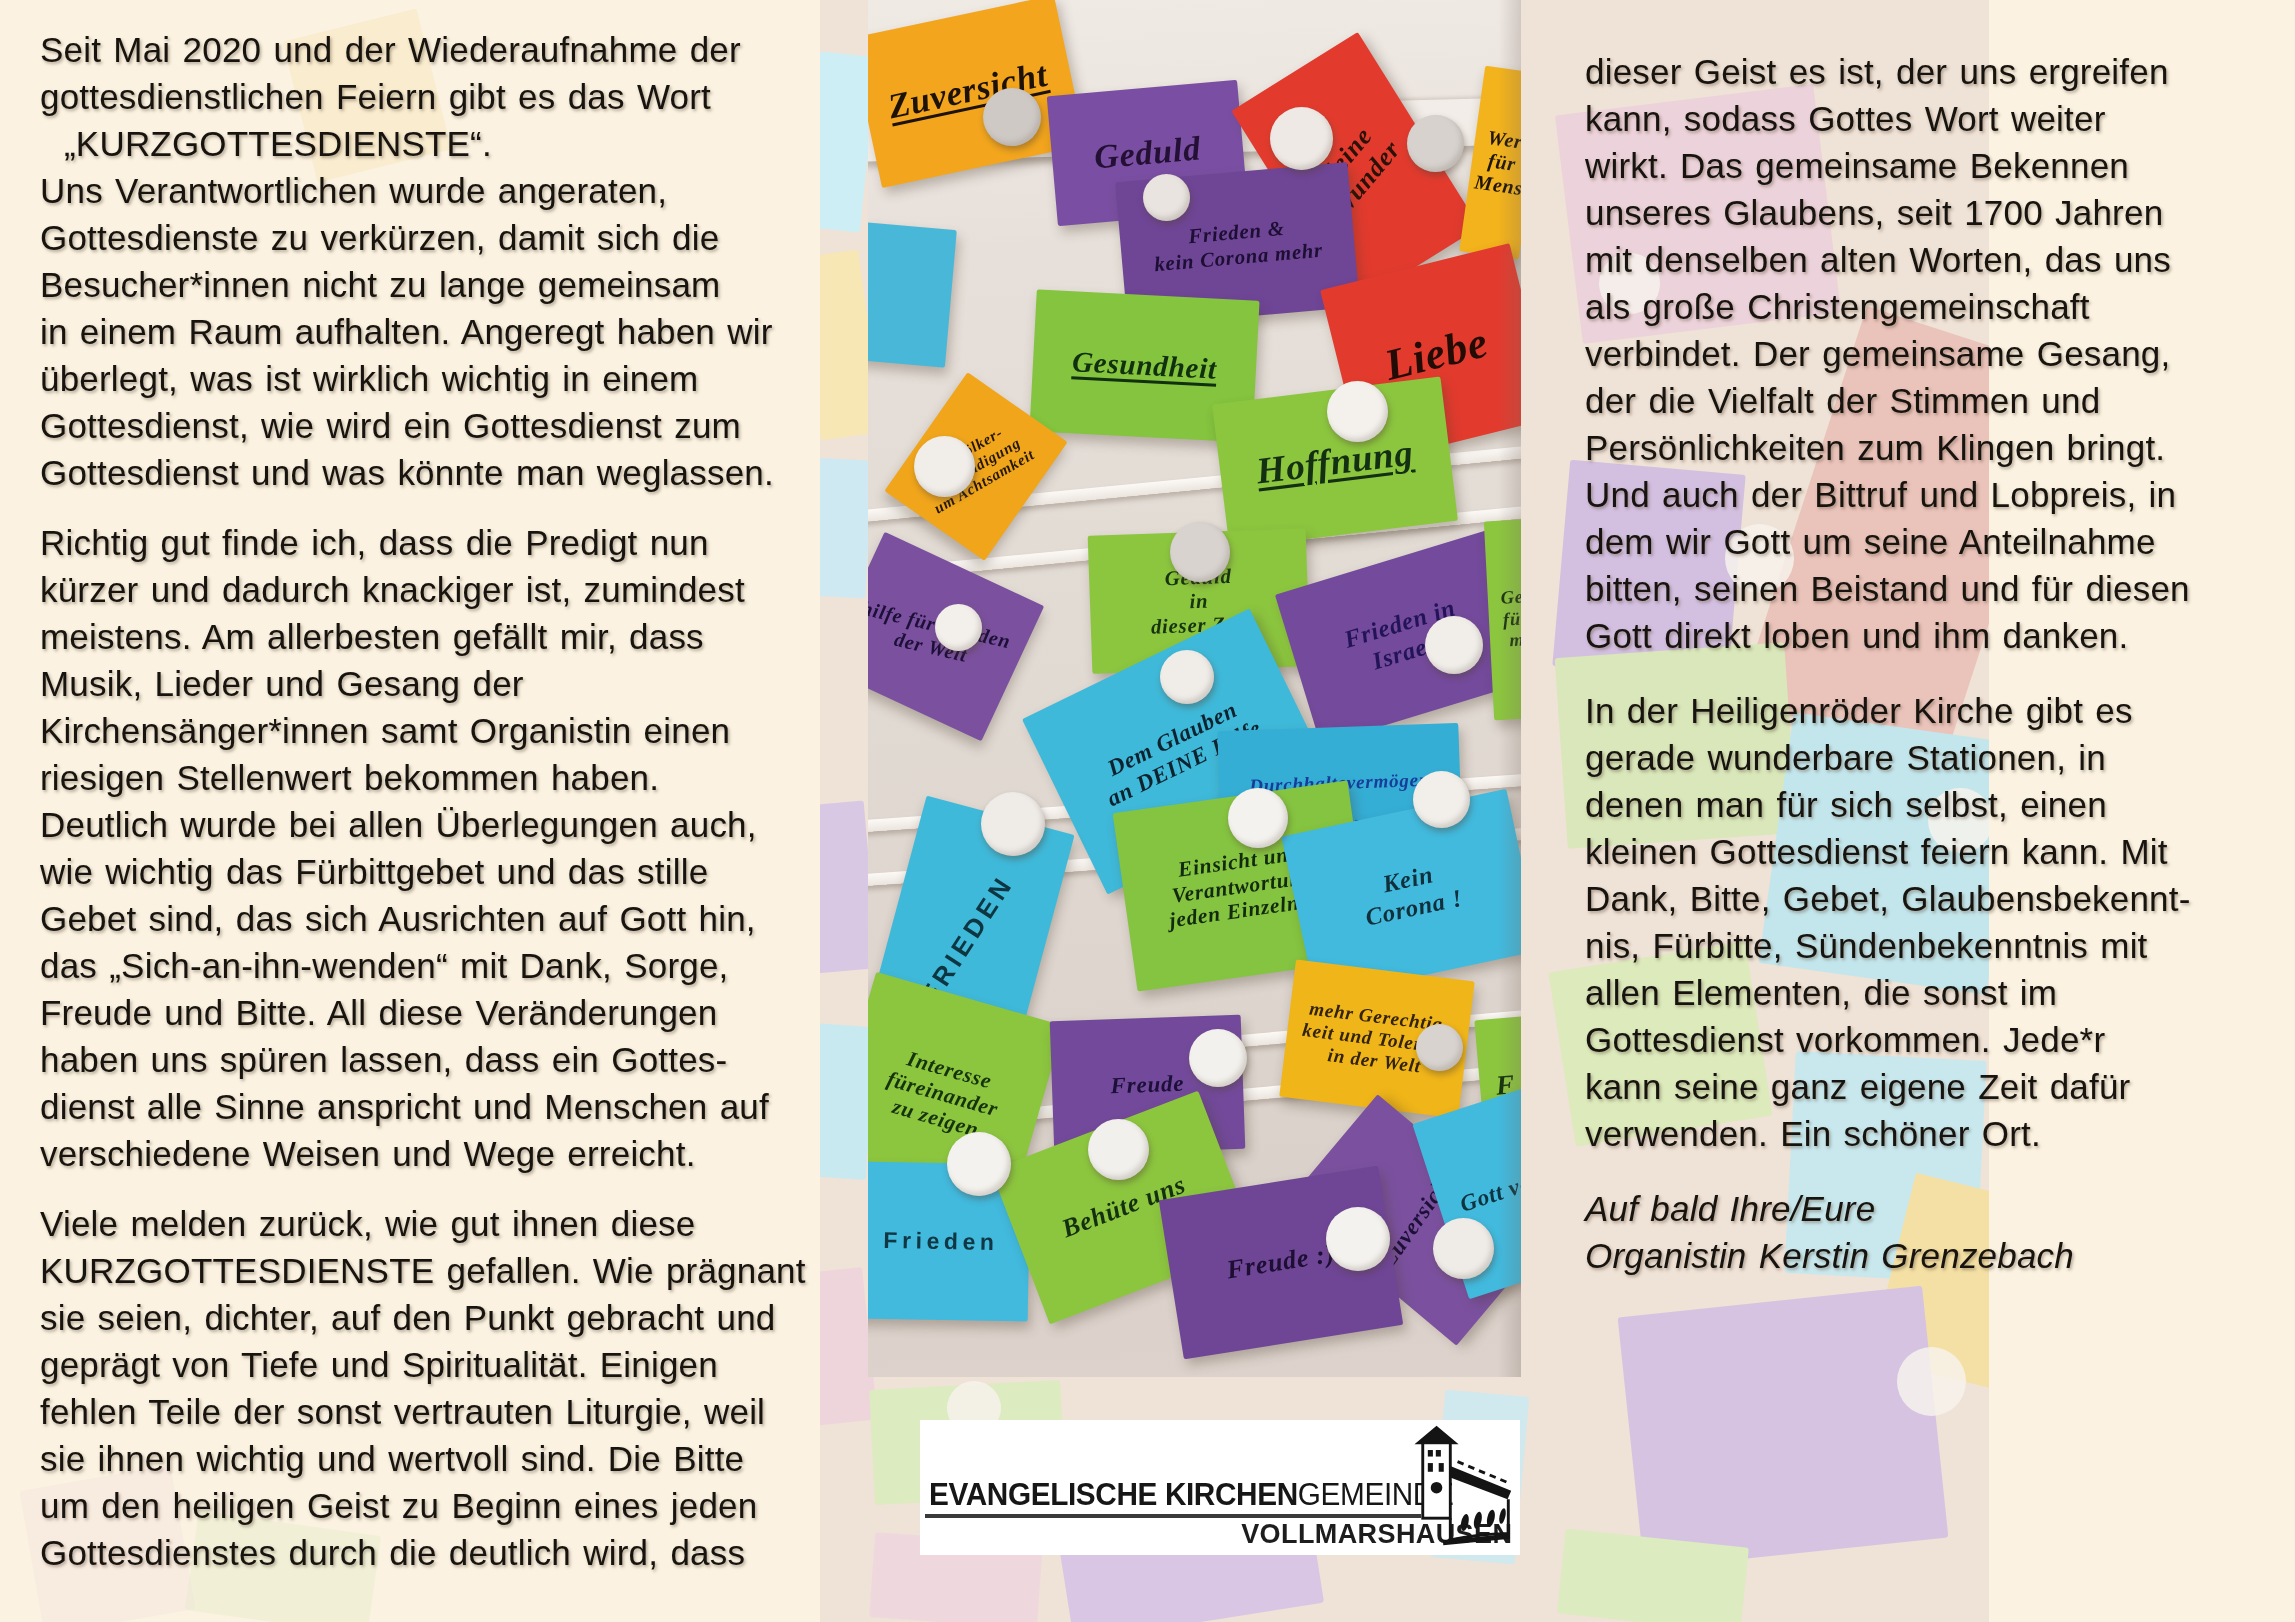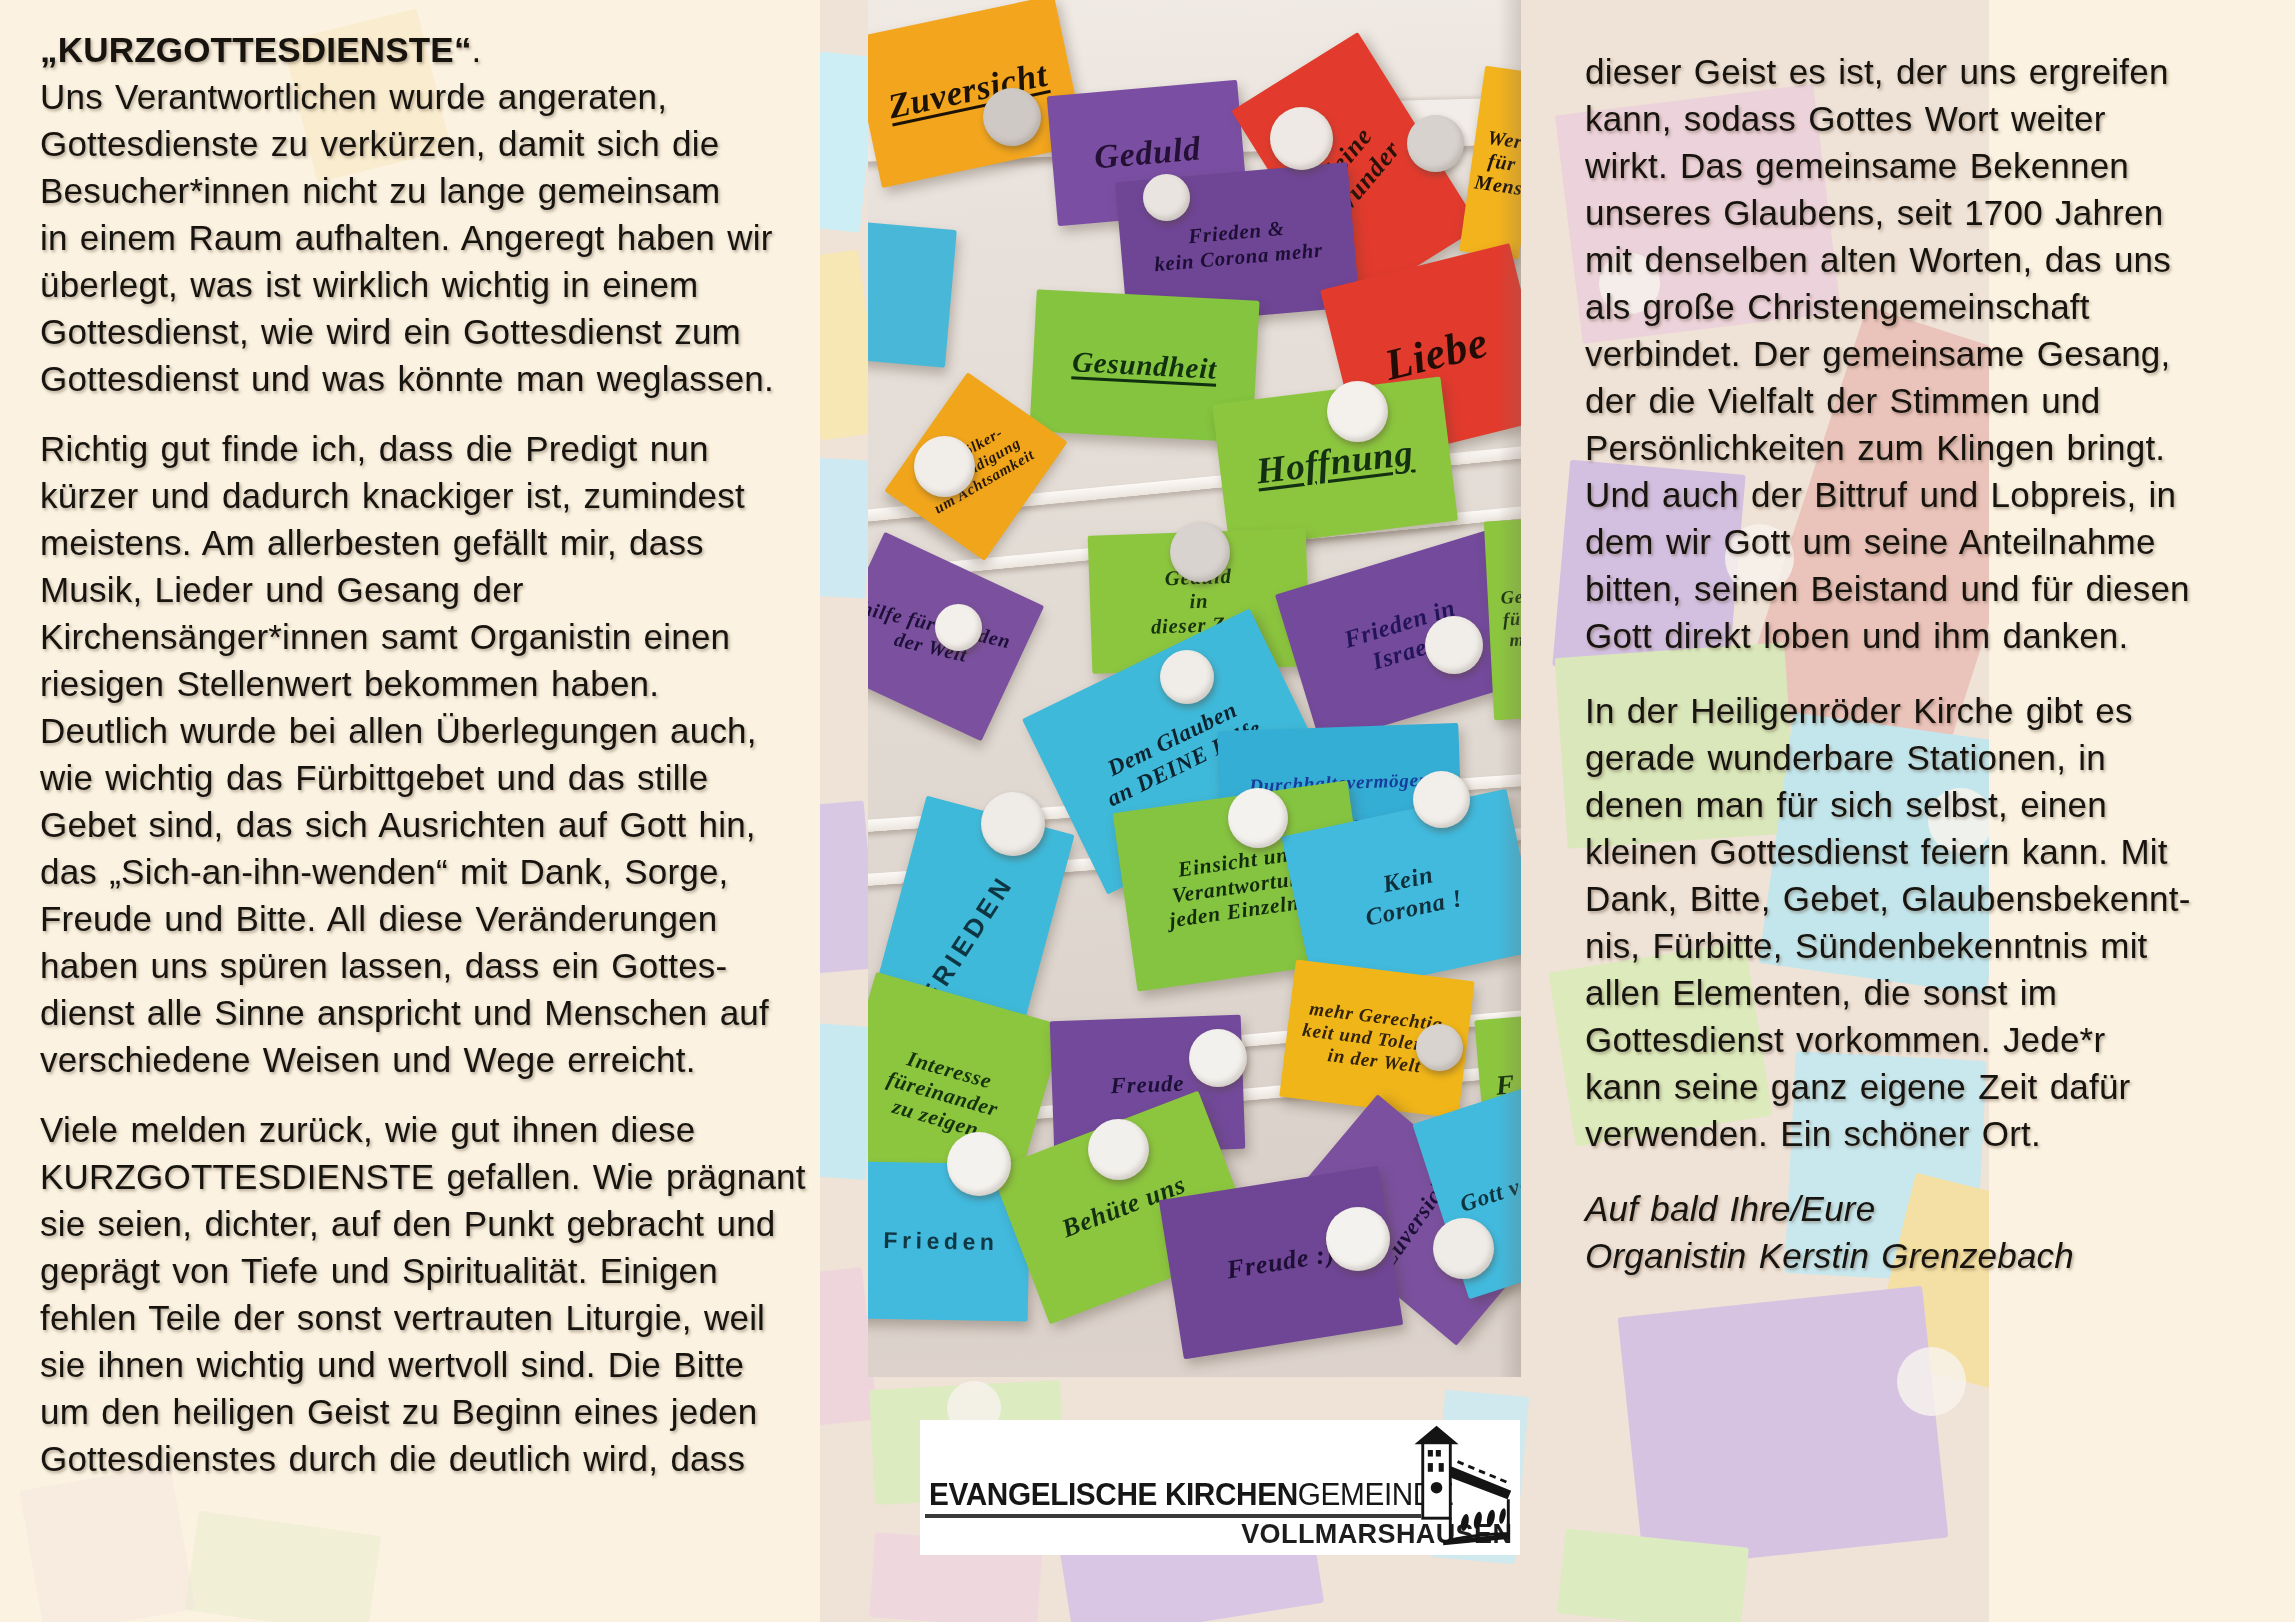"Seit Mai 2020 und der" span { html: none -> <span>Seit Mai 2020 und der Wiederaufnahme der gottesdienstlichen Feiern gibt es das Wort </span> }
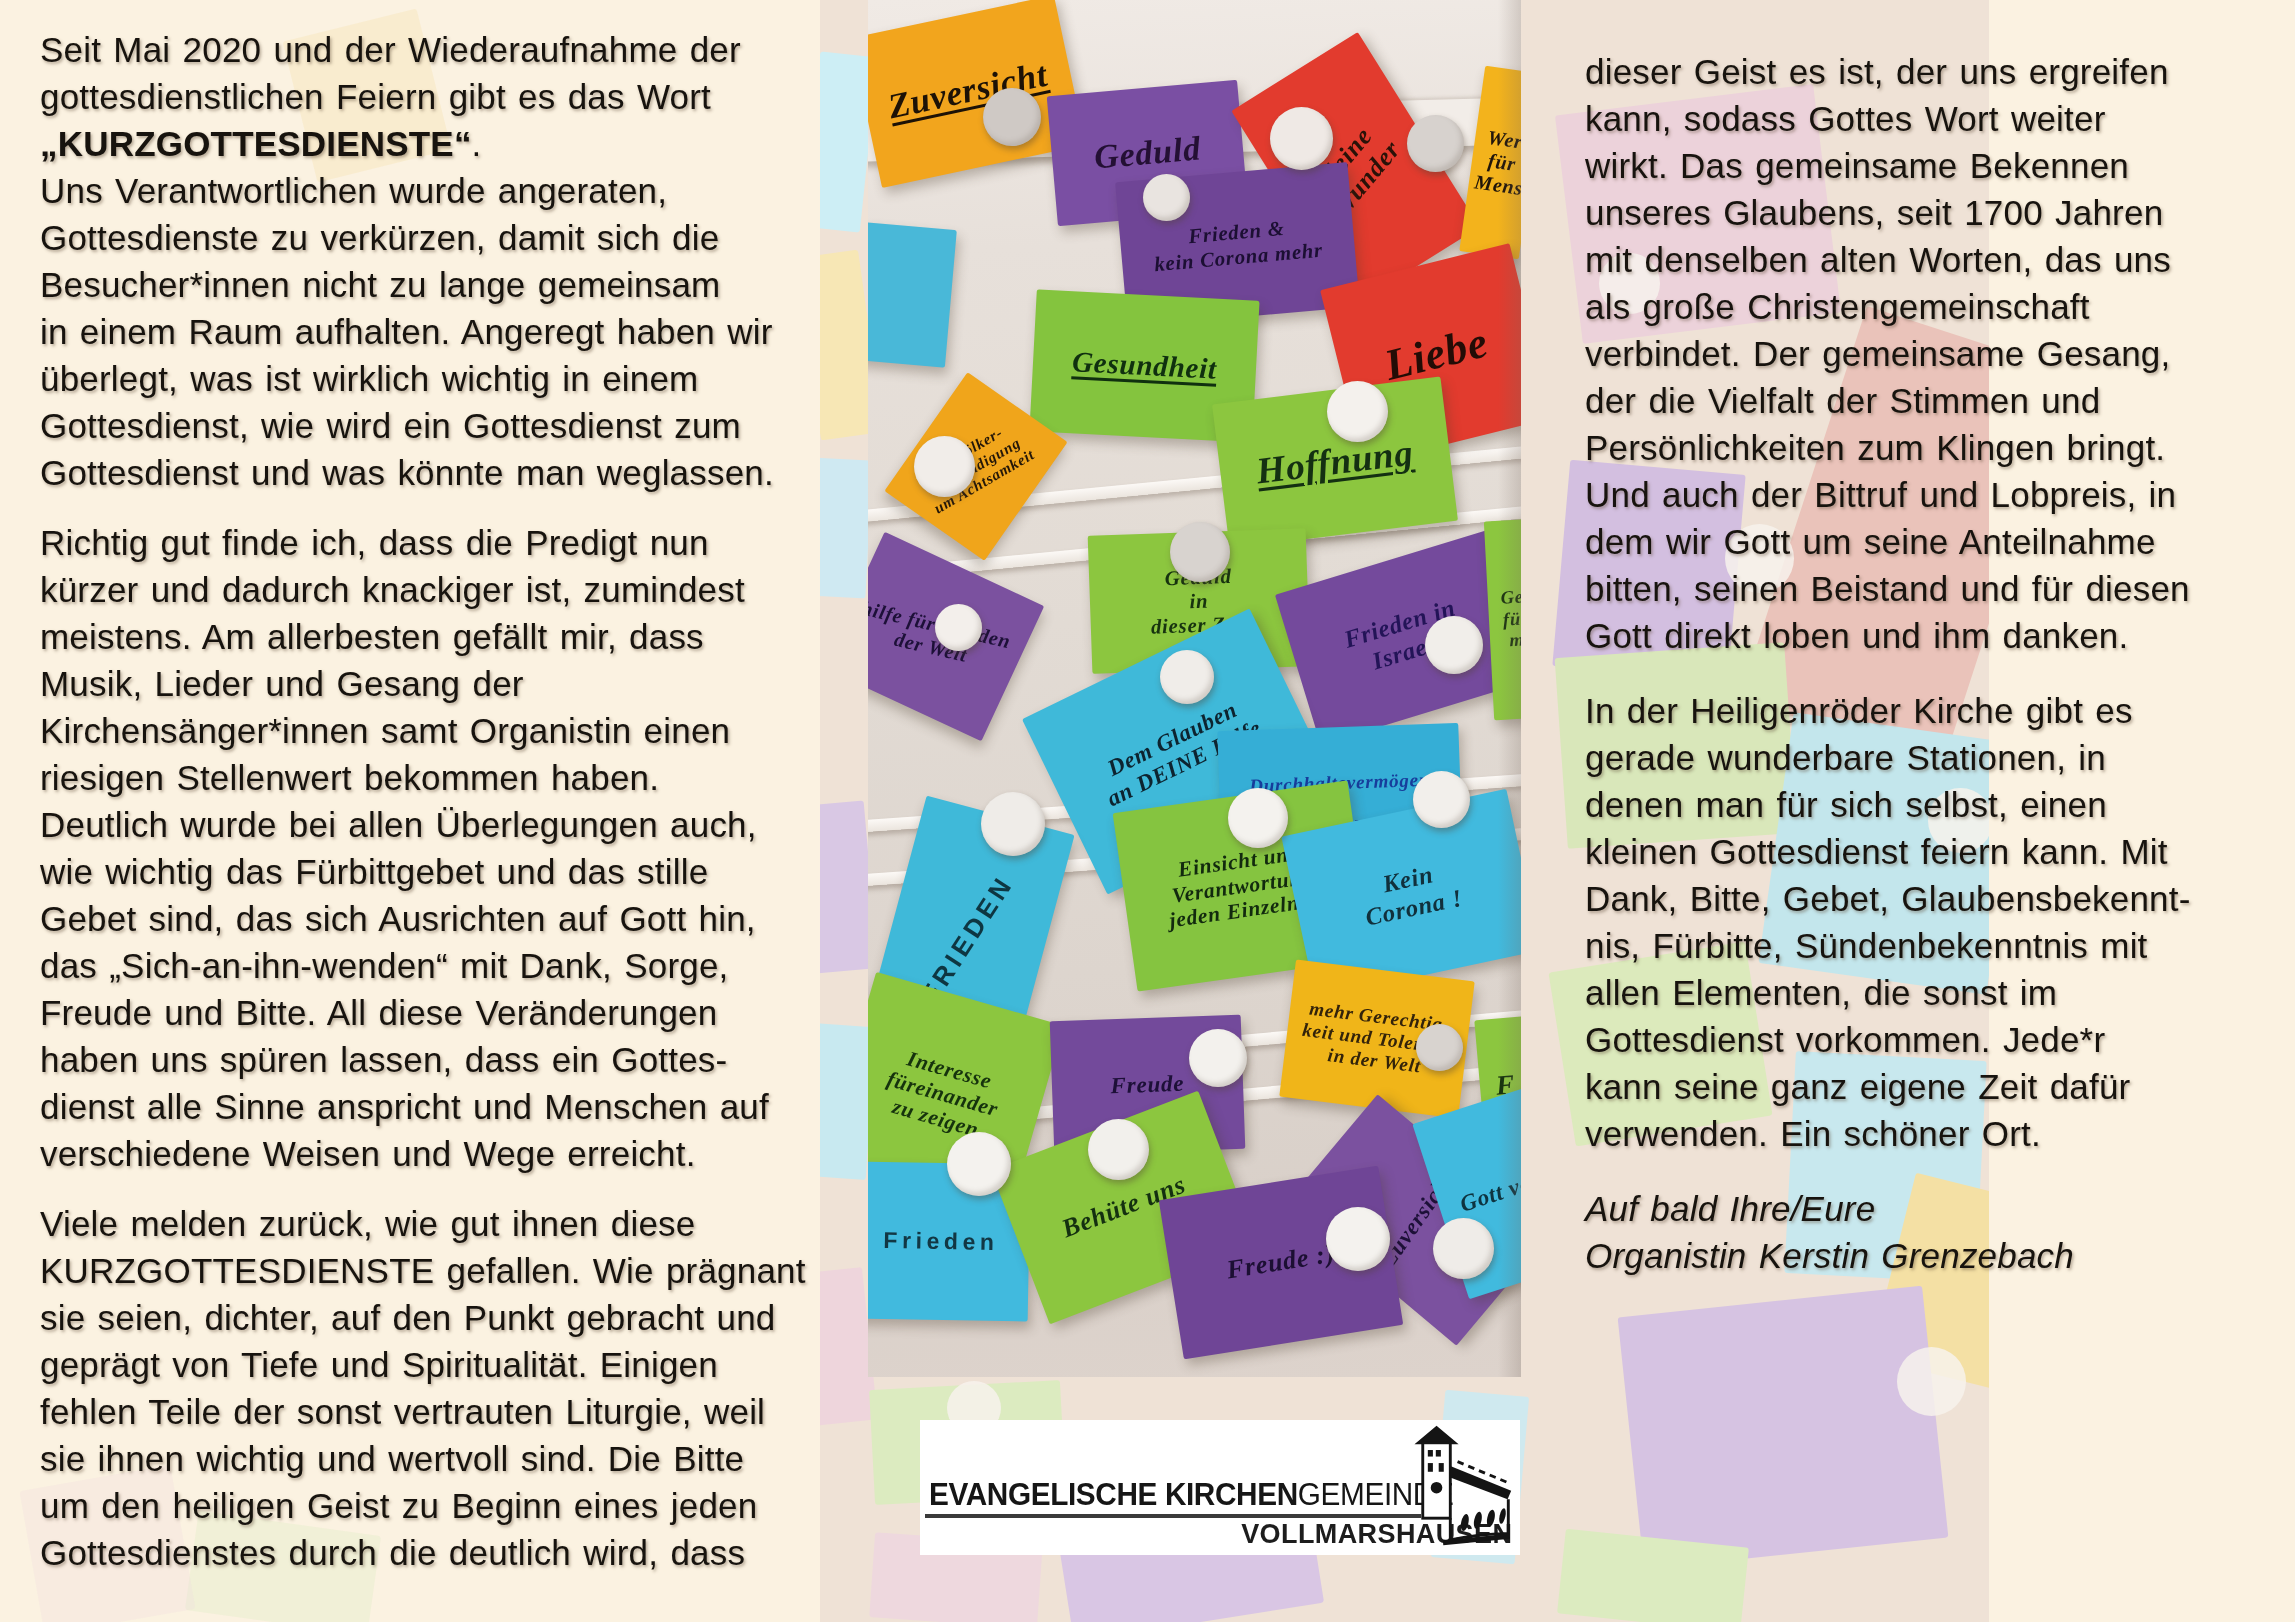"„KURZGOTTESDIENSTE“" .bold { font-weight: bold -> normal; margin-left: none -> 24px }
